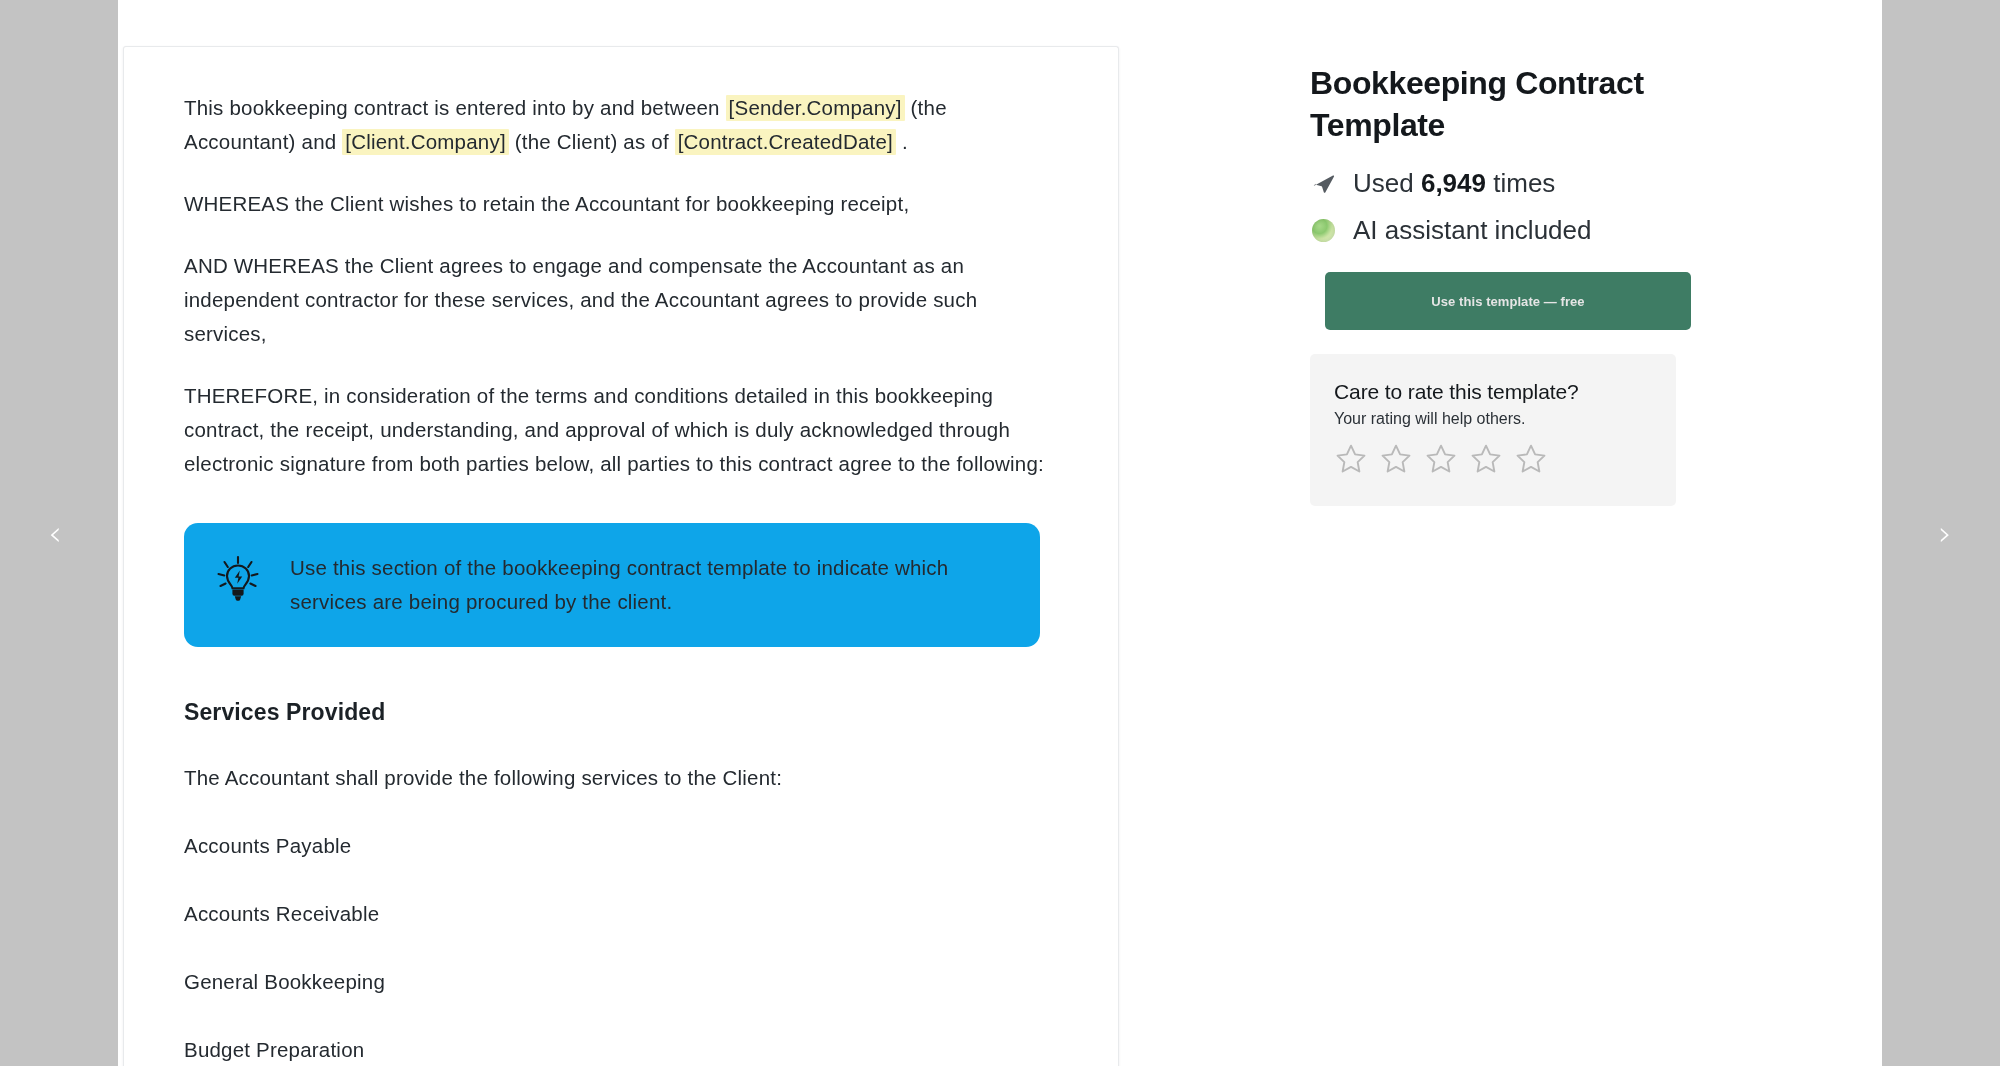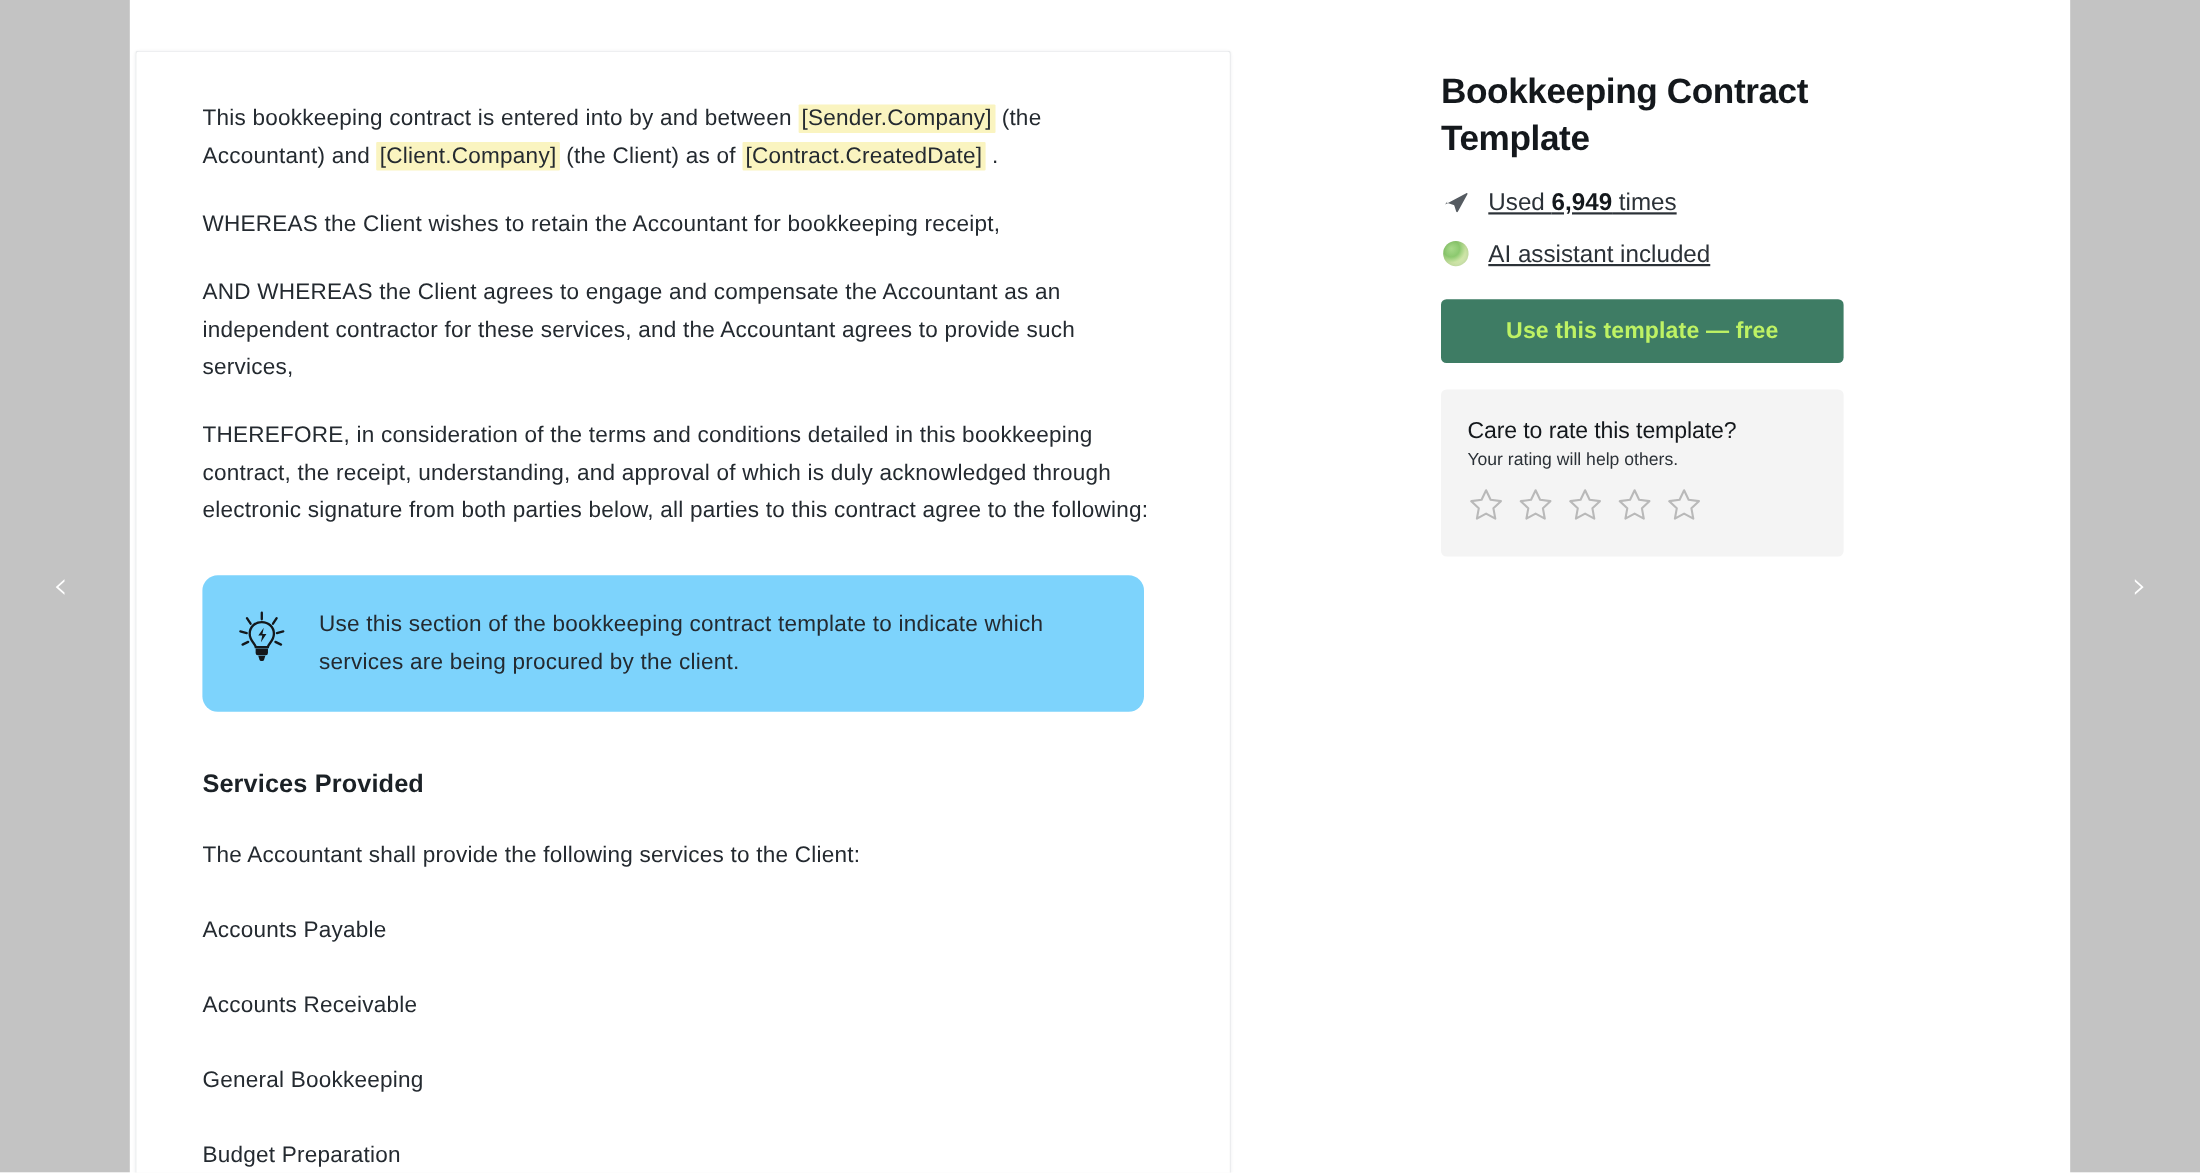"Used 6,949 times" .meta-text { font-size: 22px -> 26px; text-decoration: underline -> none }
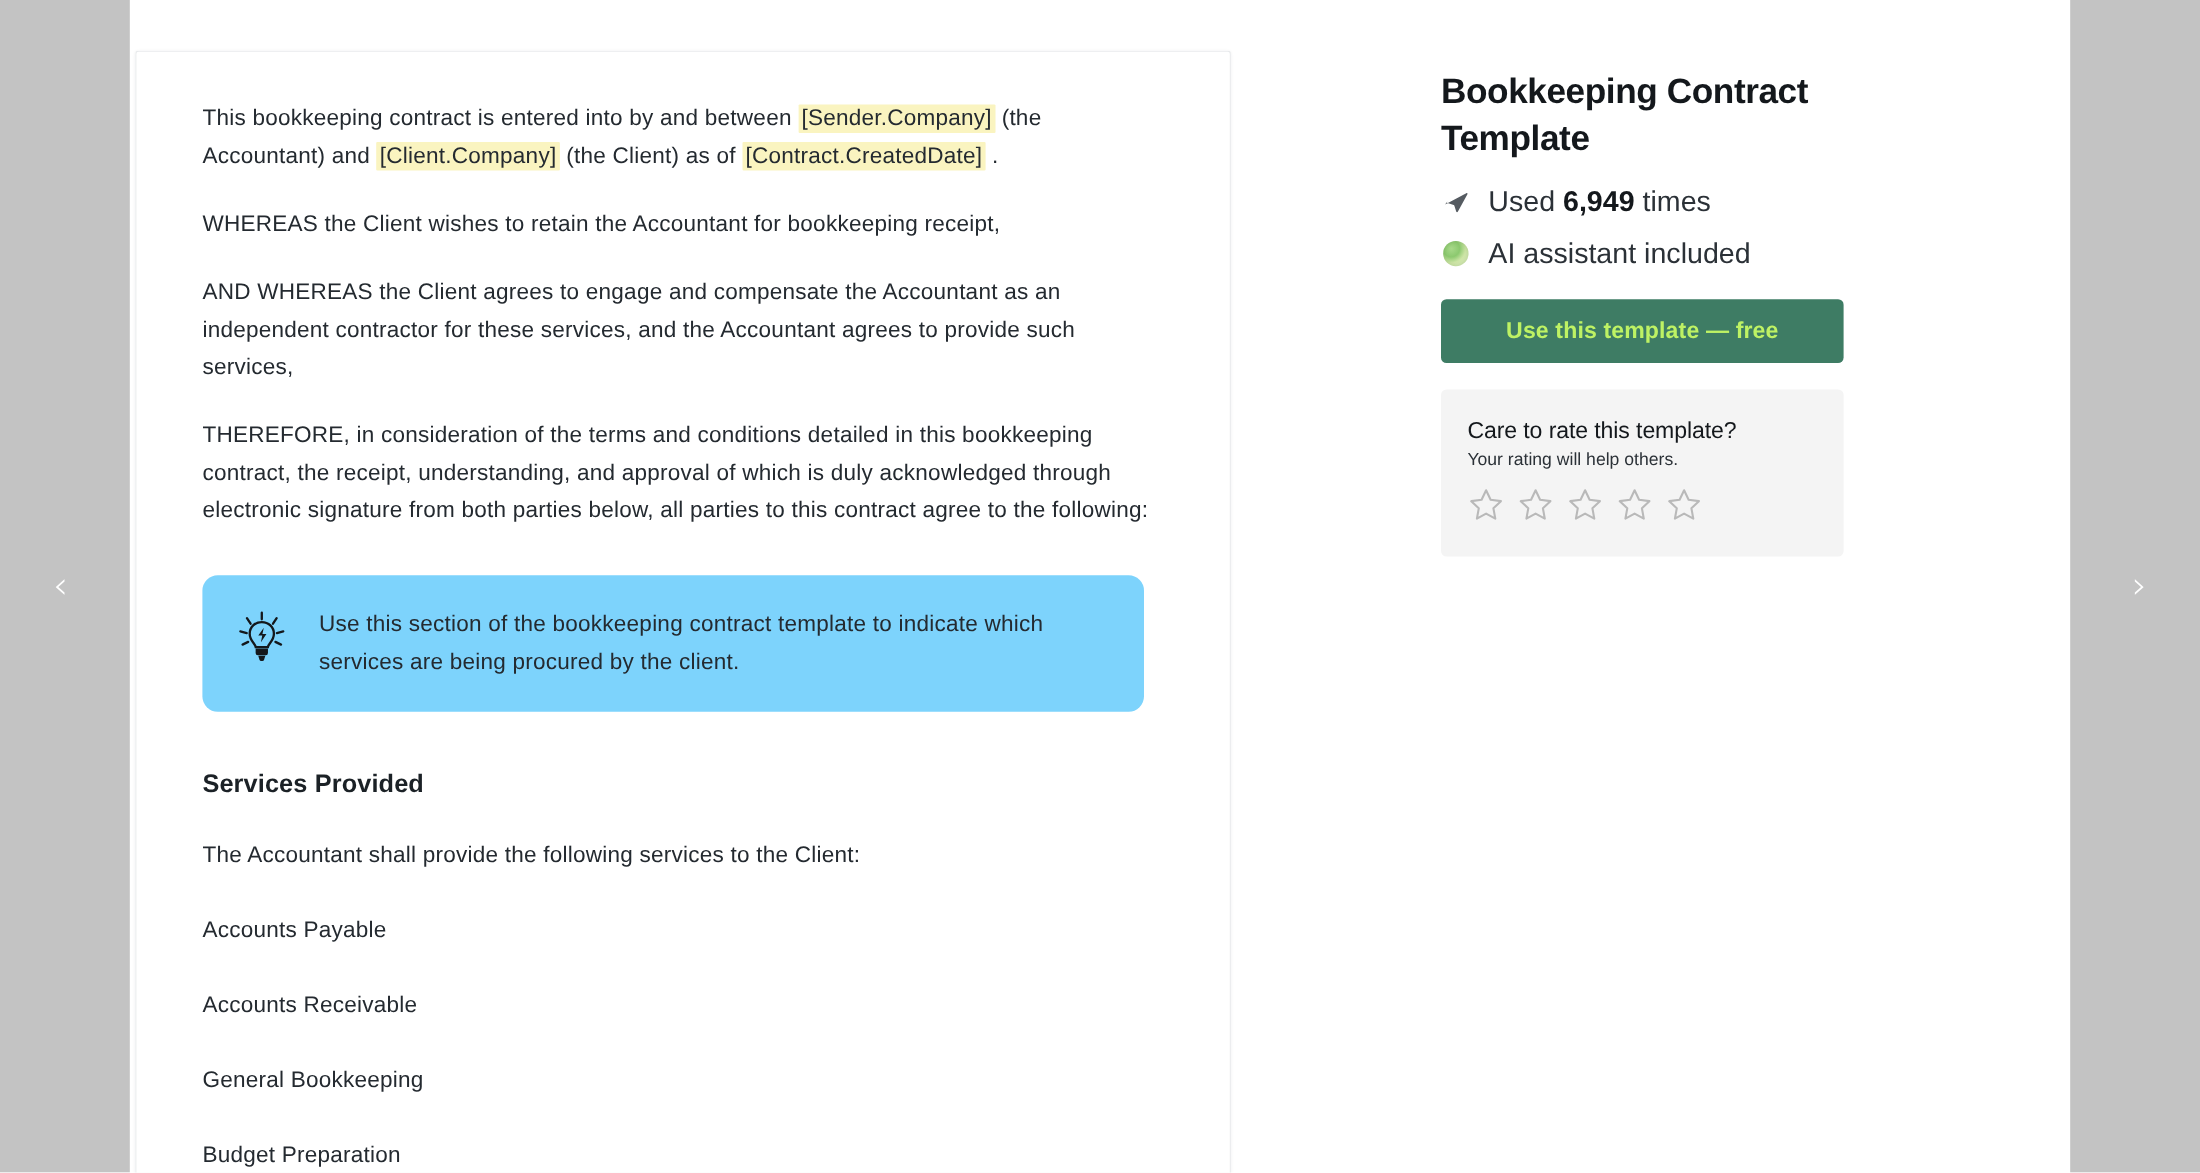"Use this template — free" .cta-button { color: #bef264 -> #e5e5e5; font-size: 21px -> 13px; margin-left: none -> 15px }
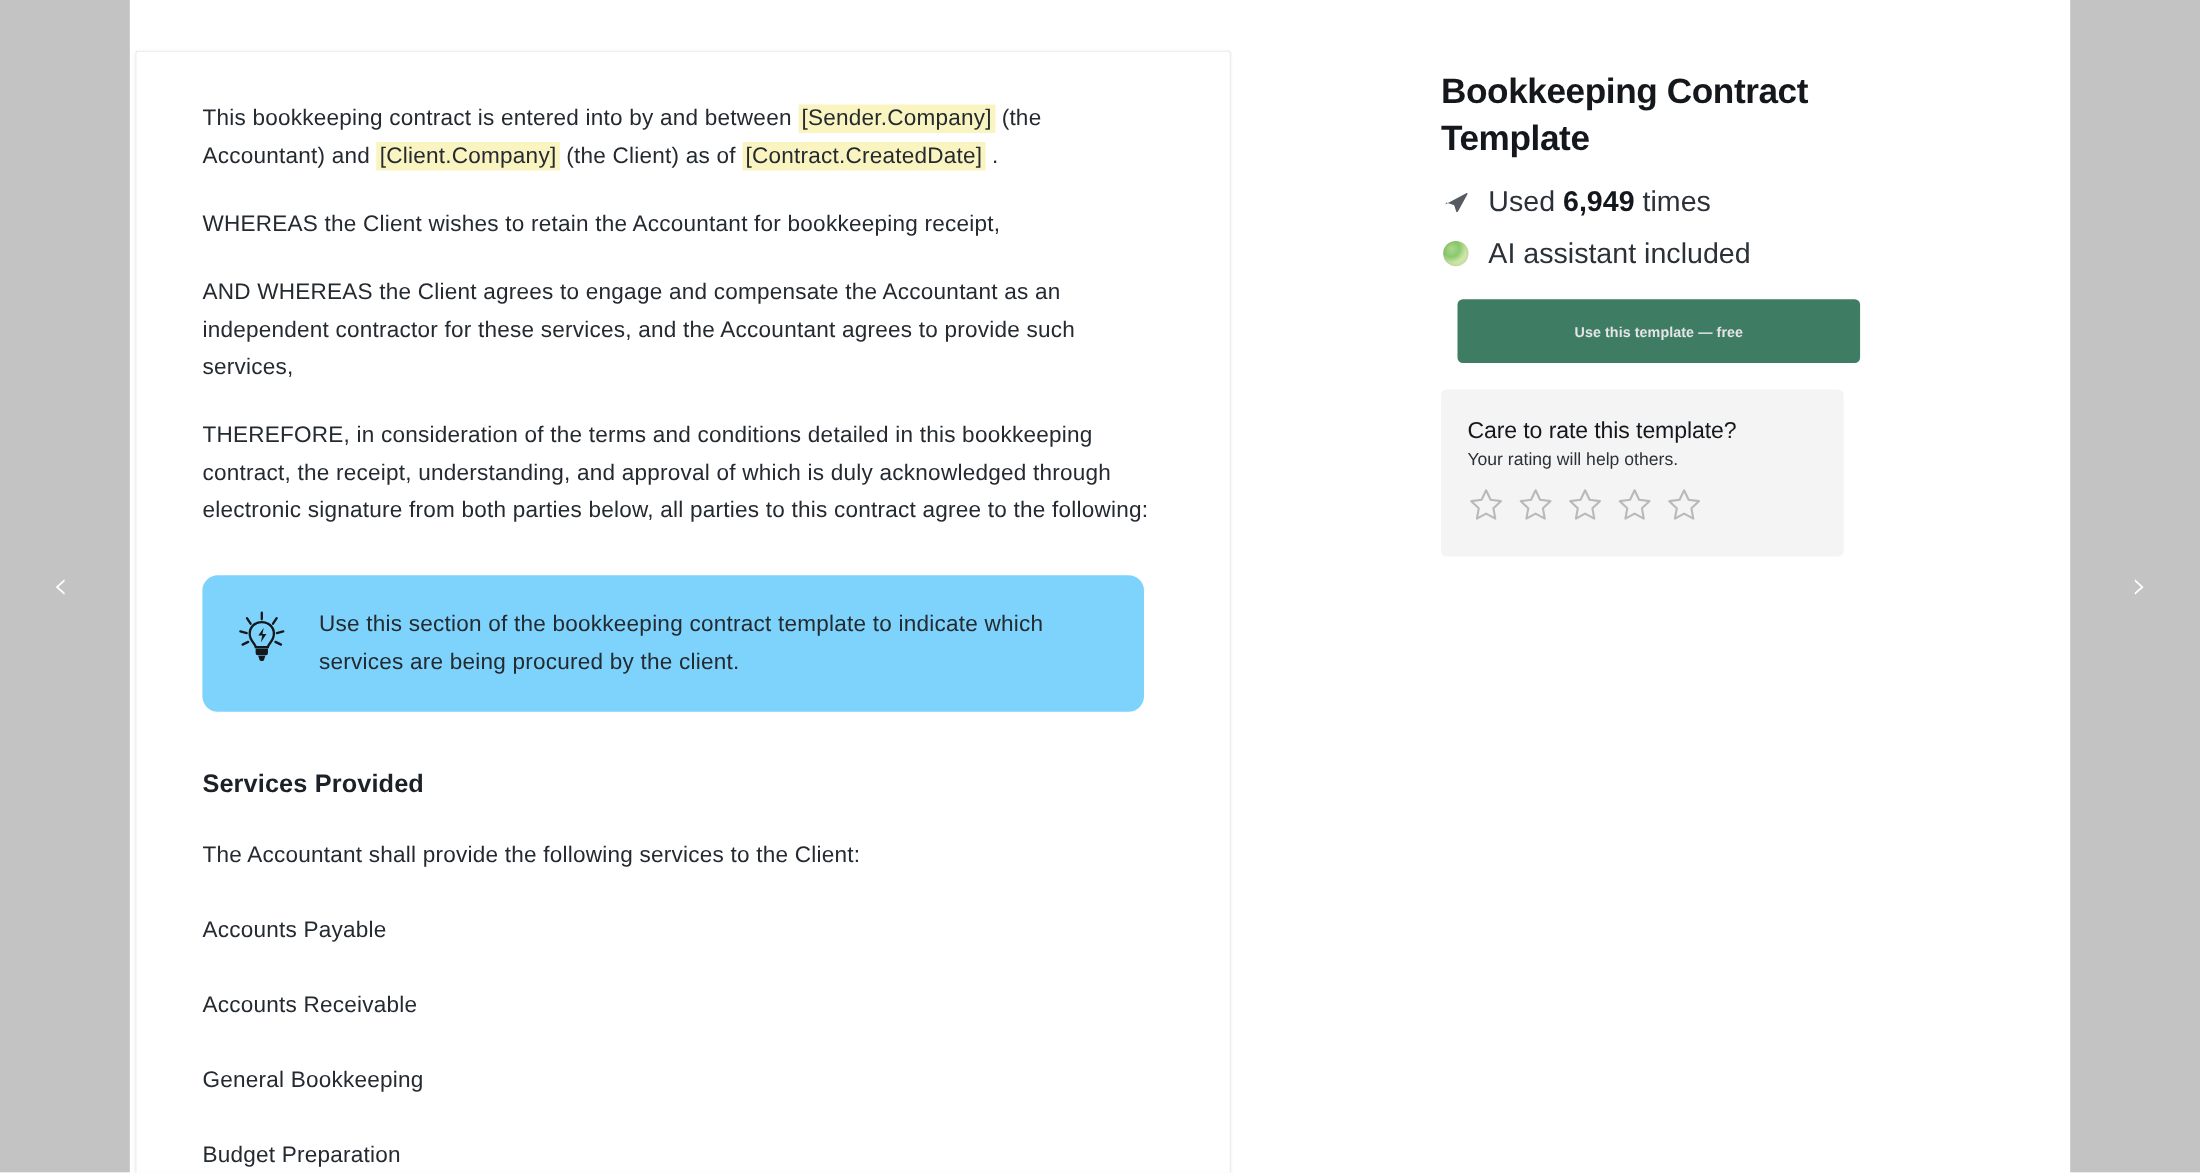"Use this section of the" .callout { background: #7dd3fc -> #0ea5e9 }
